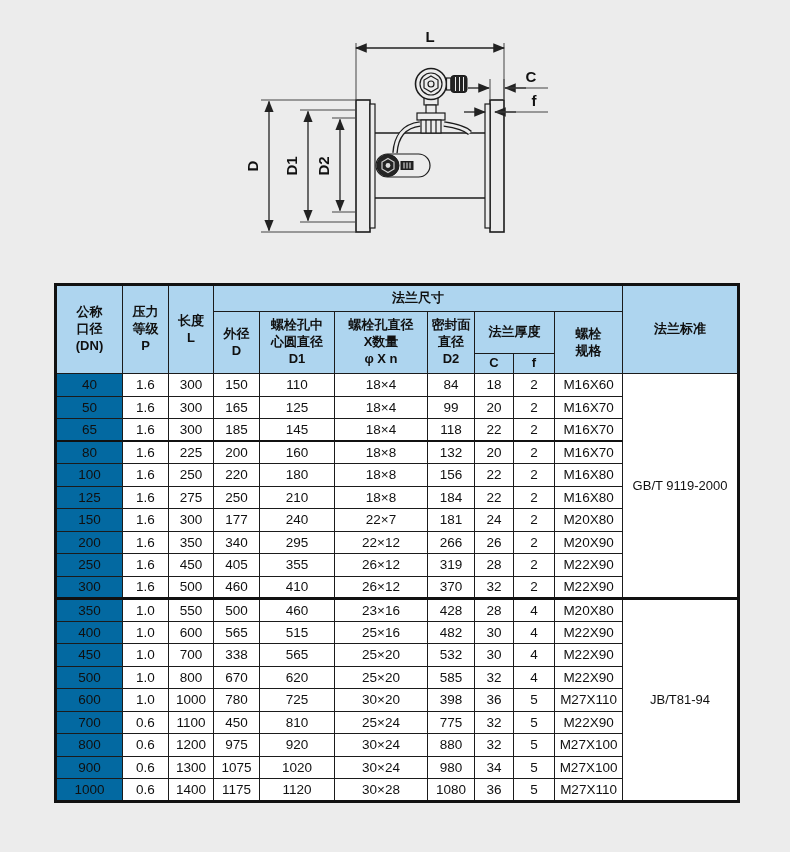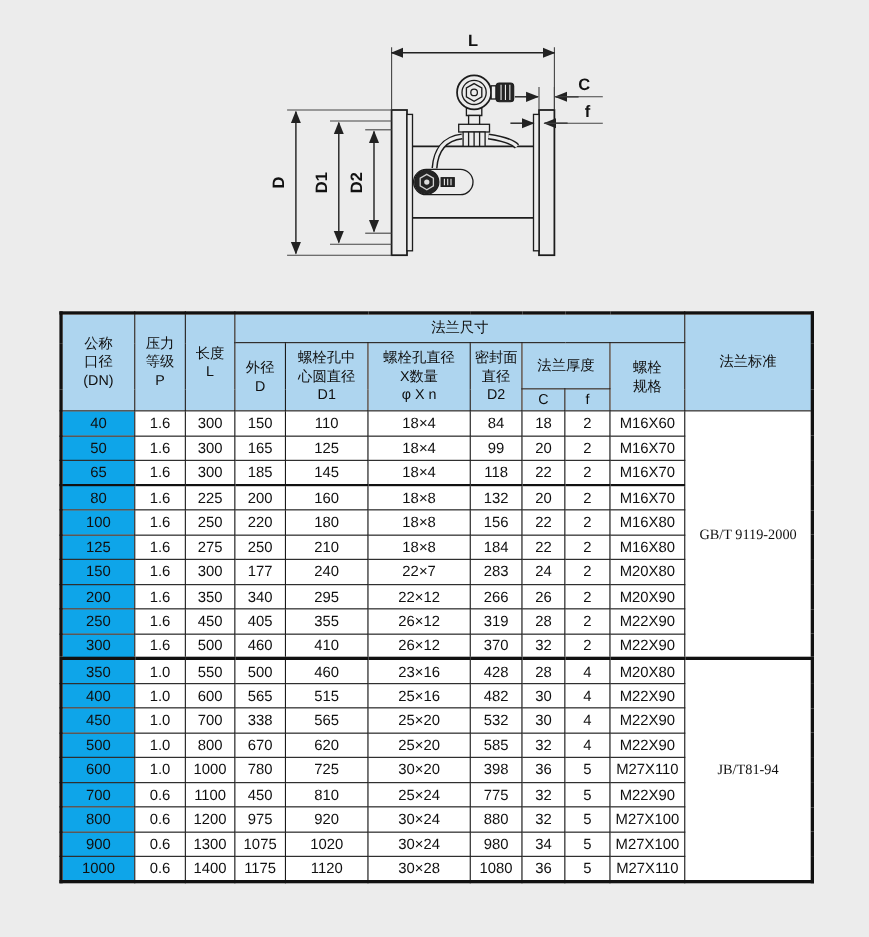"法兰尺寸" th { font-weight: normal -> bold }
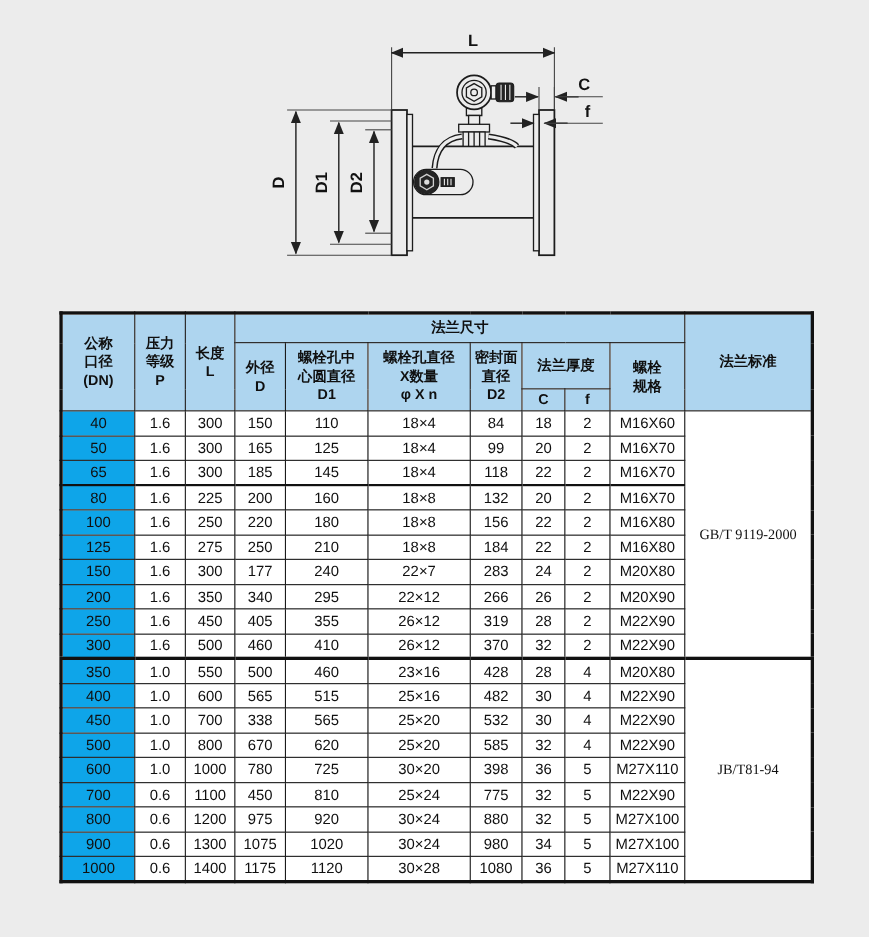"40" tbody td.dn-cell { background: #0ea5e9 -> #0369a1 }
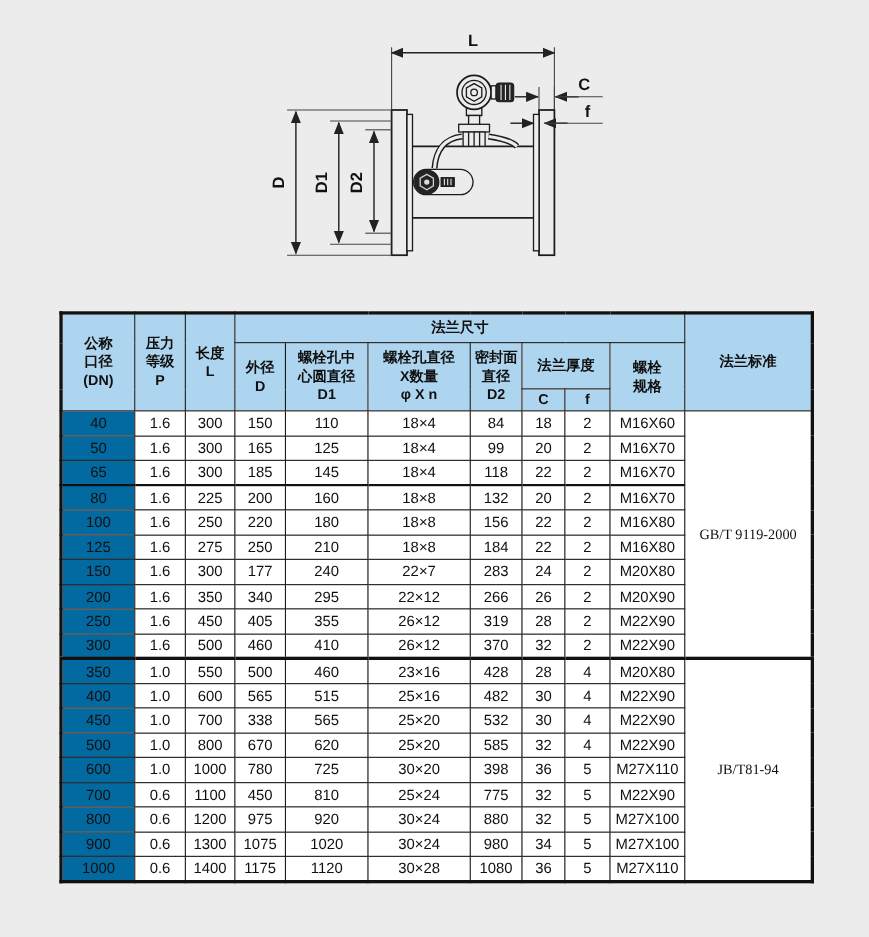"GB/T 9119-2000" tbody td.standard-cell { font-family: Liberation Serif, serif -> none }
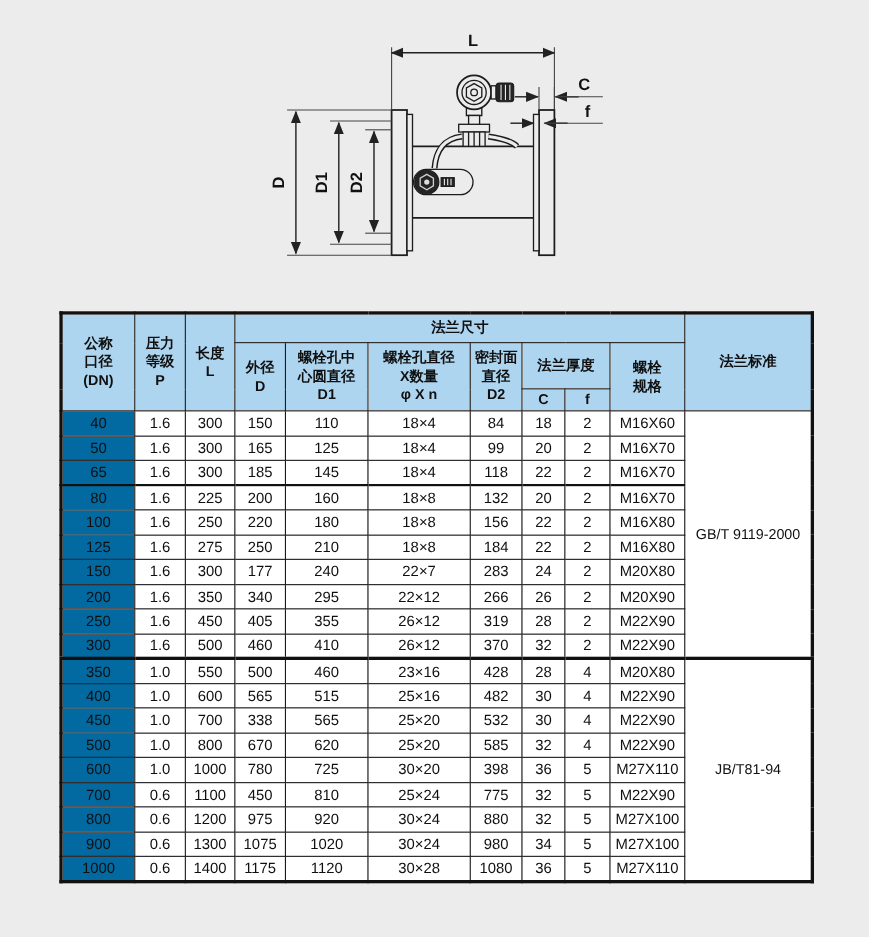"283" td { text: 283 -> 181 }
